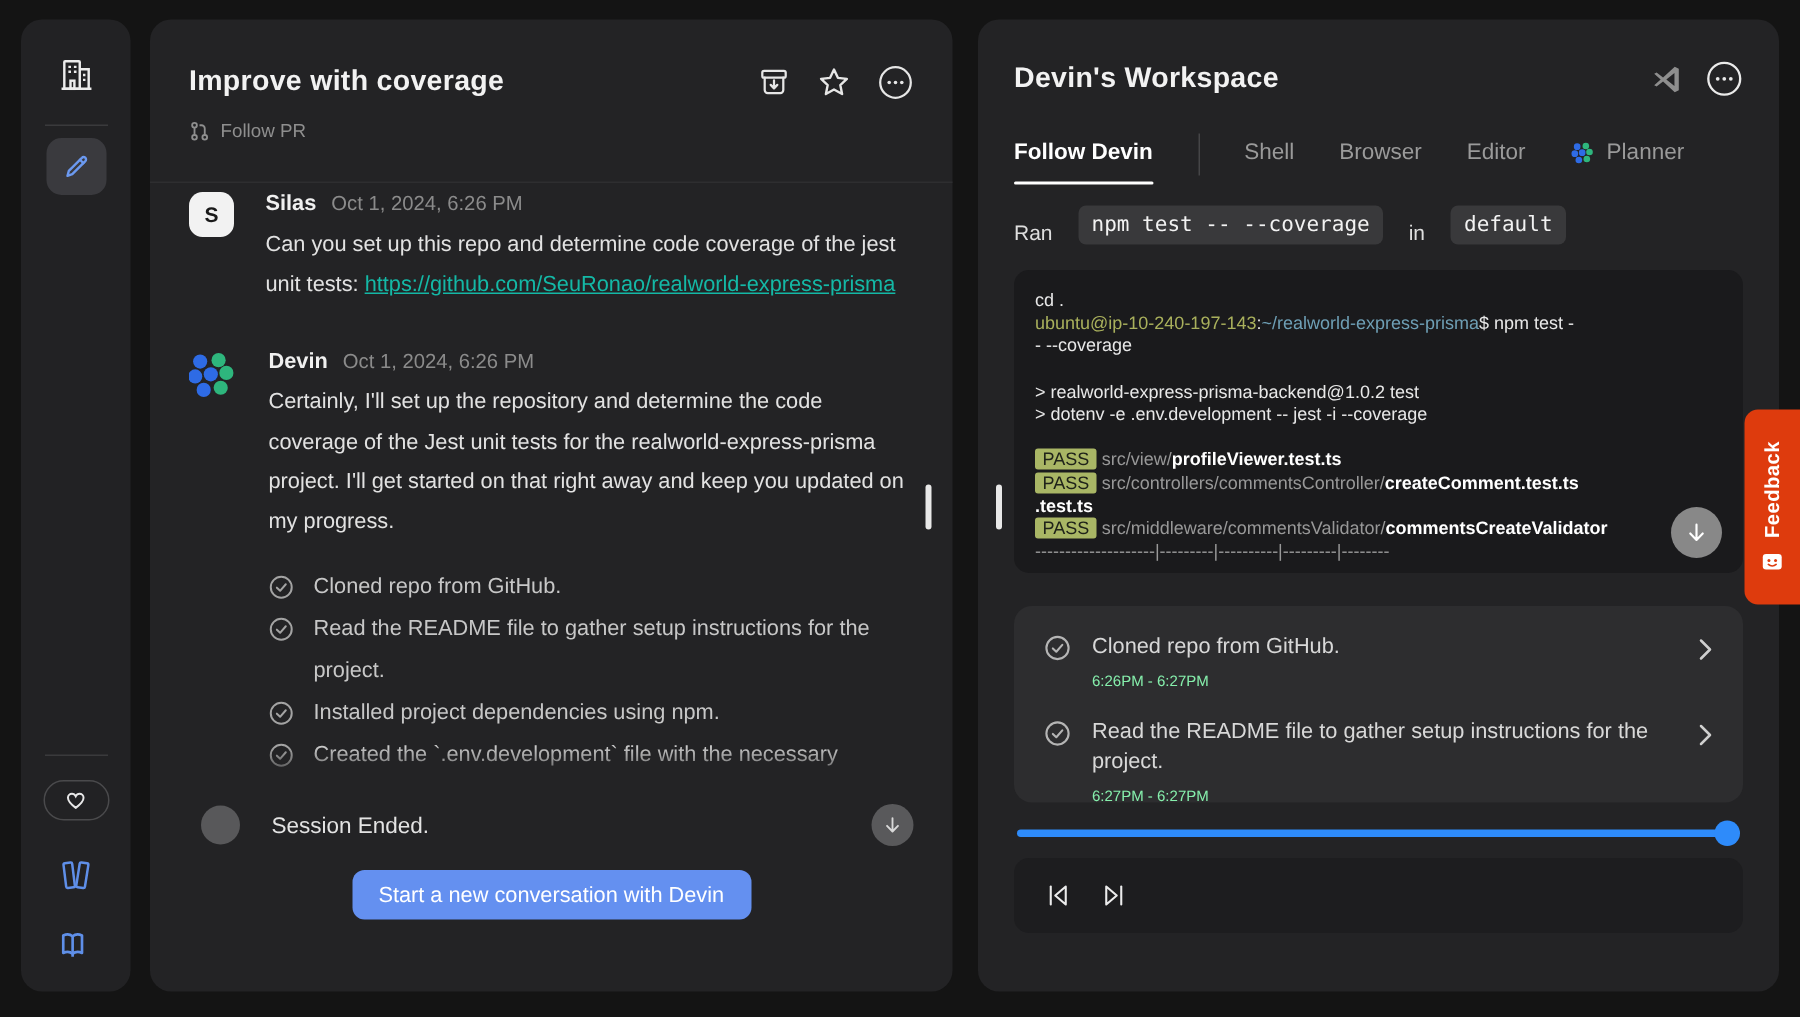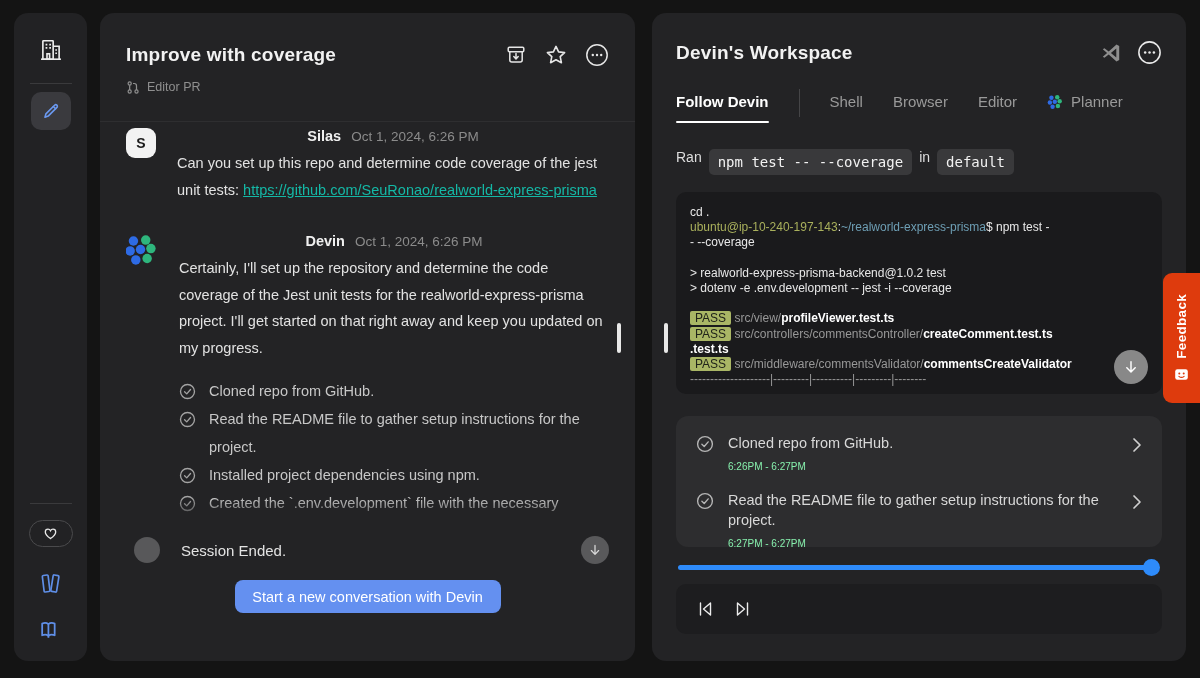"Editor PR" span { text: Editor -> Follow }
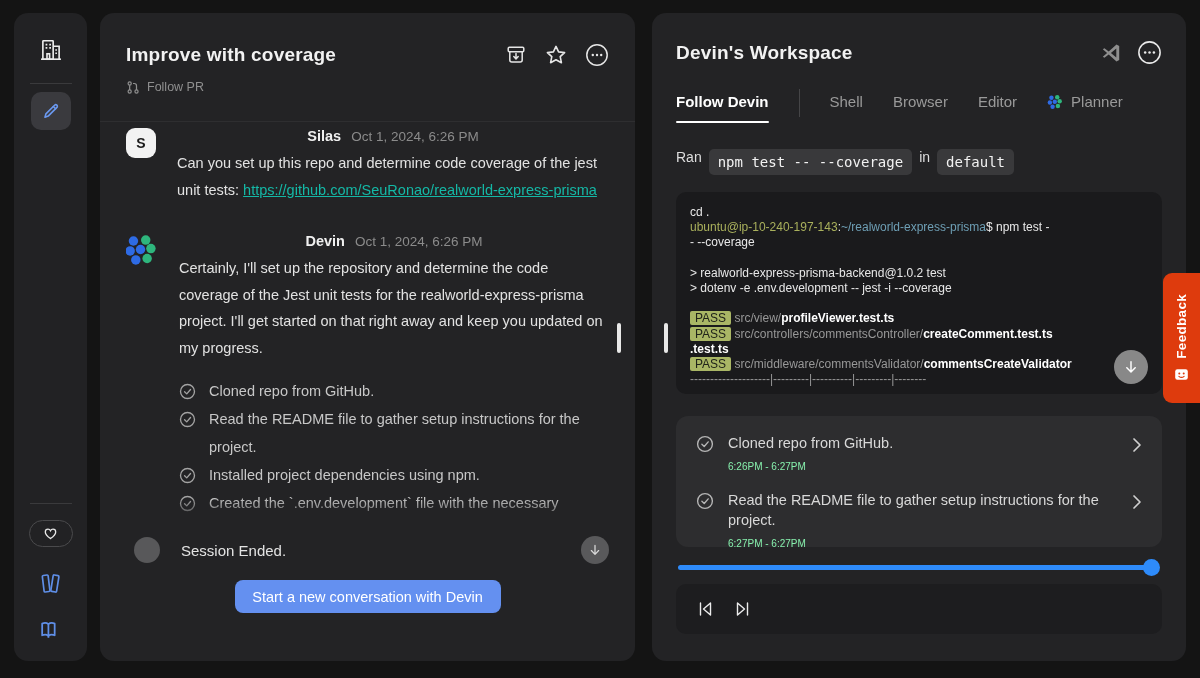"Silas" .msg-head { justify-content: center -> none }
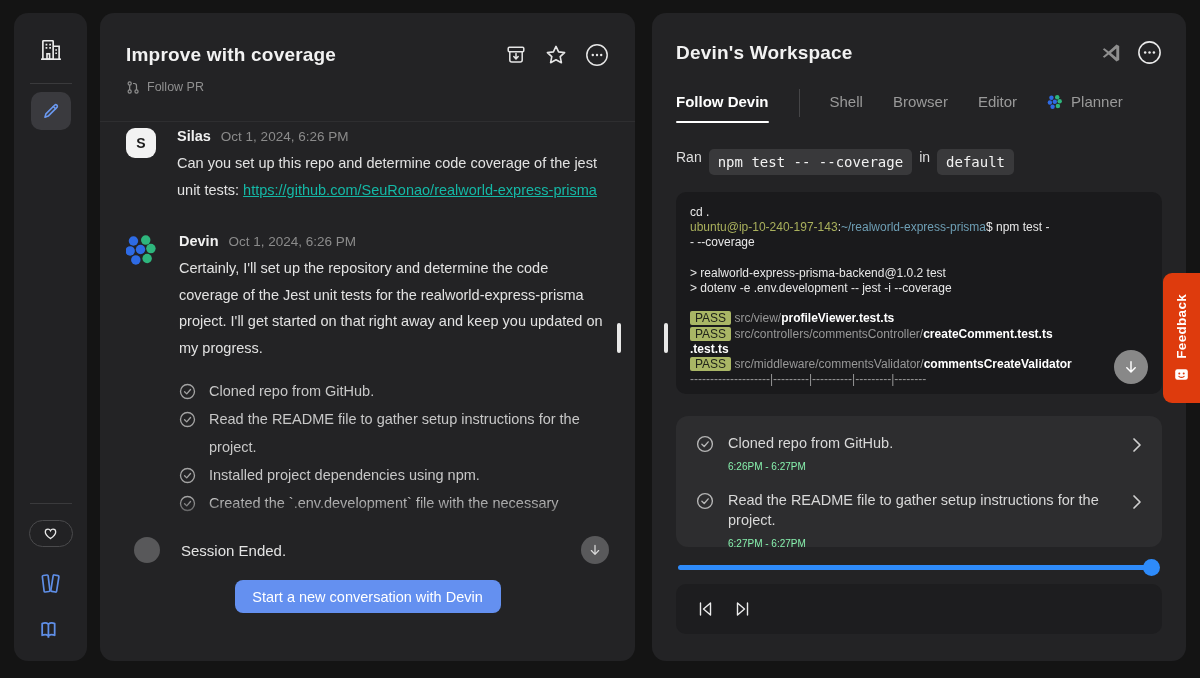"Ran" .ran-row { align-items: flex-start -> flex-end; gap: 7px -> 17px; margin-top: 22px -> 10px }
